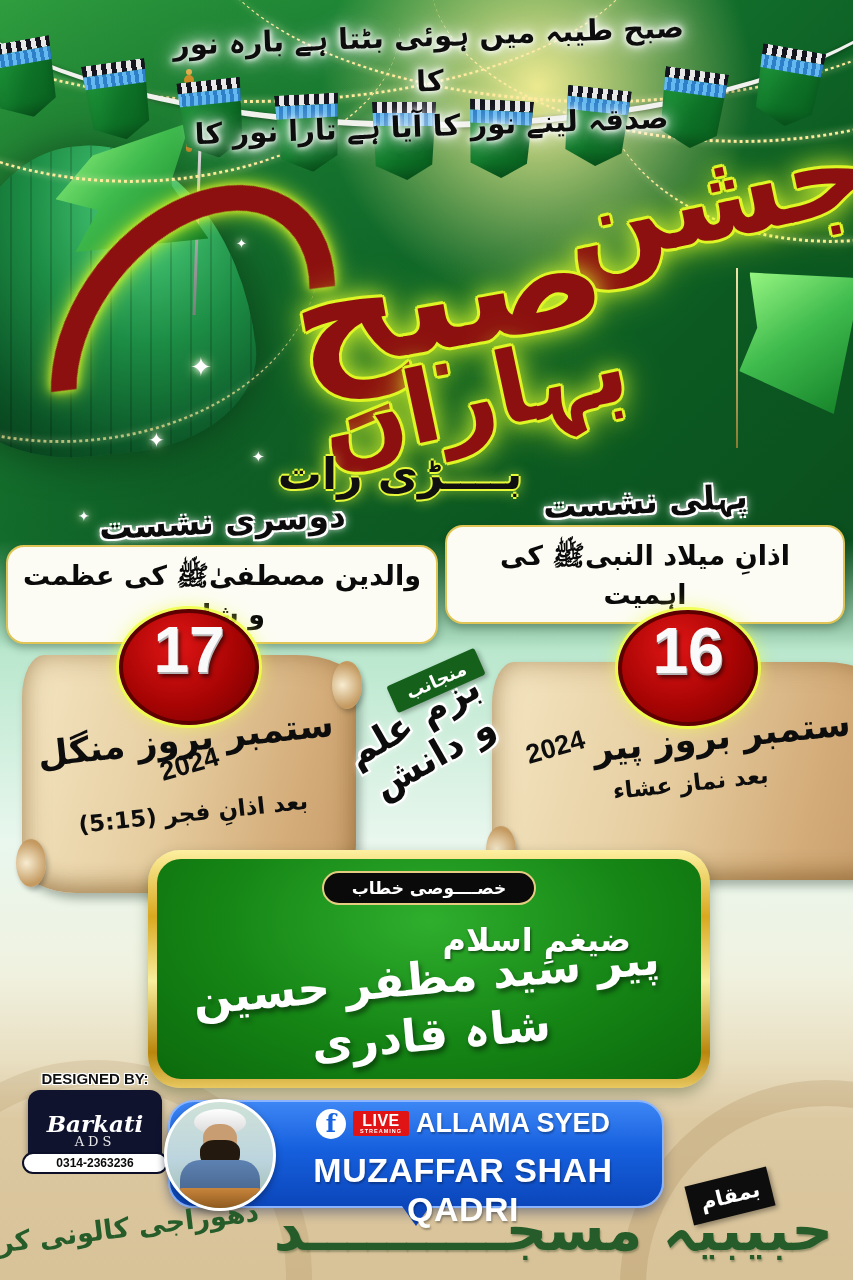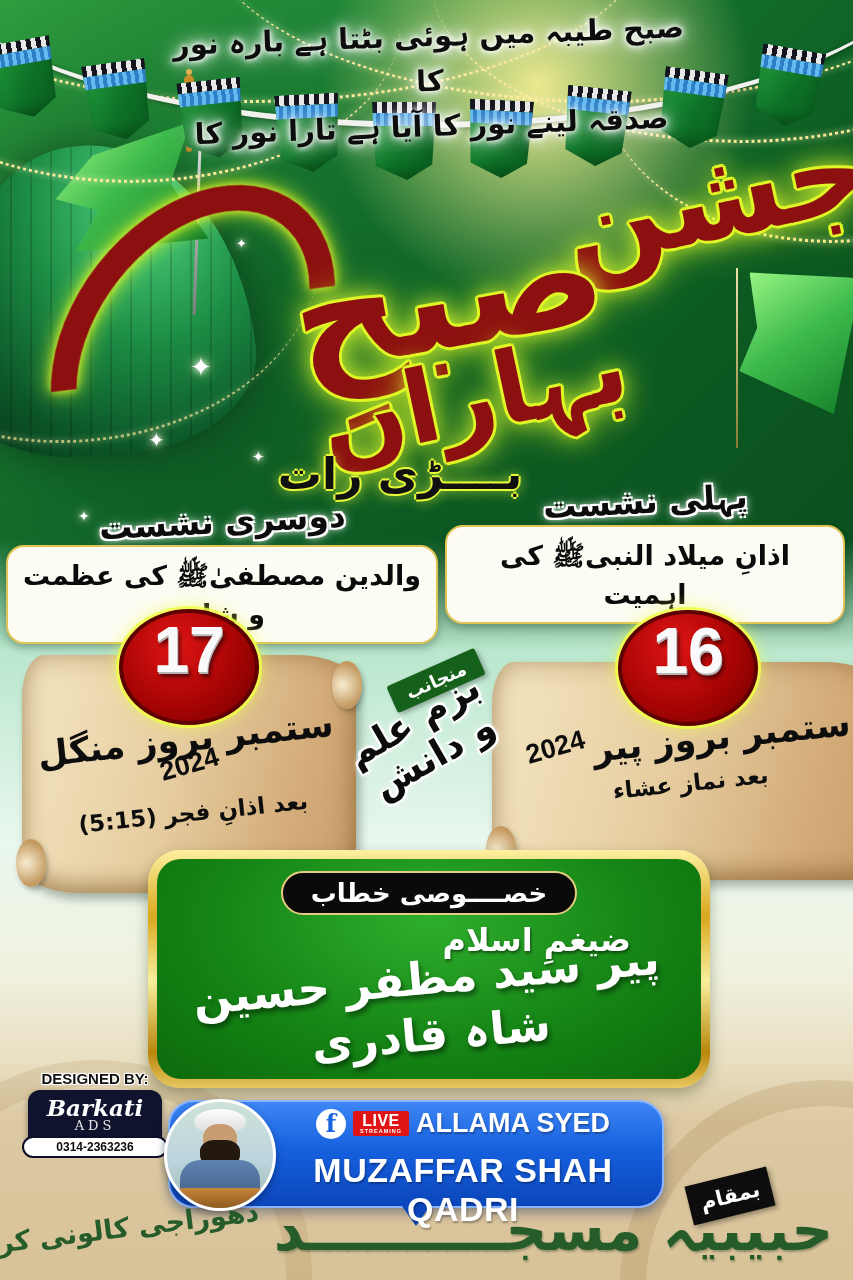"خصــــوصی خطاب" .spec-badge { font-size: 26px -> 17px }
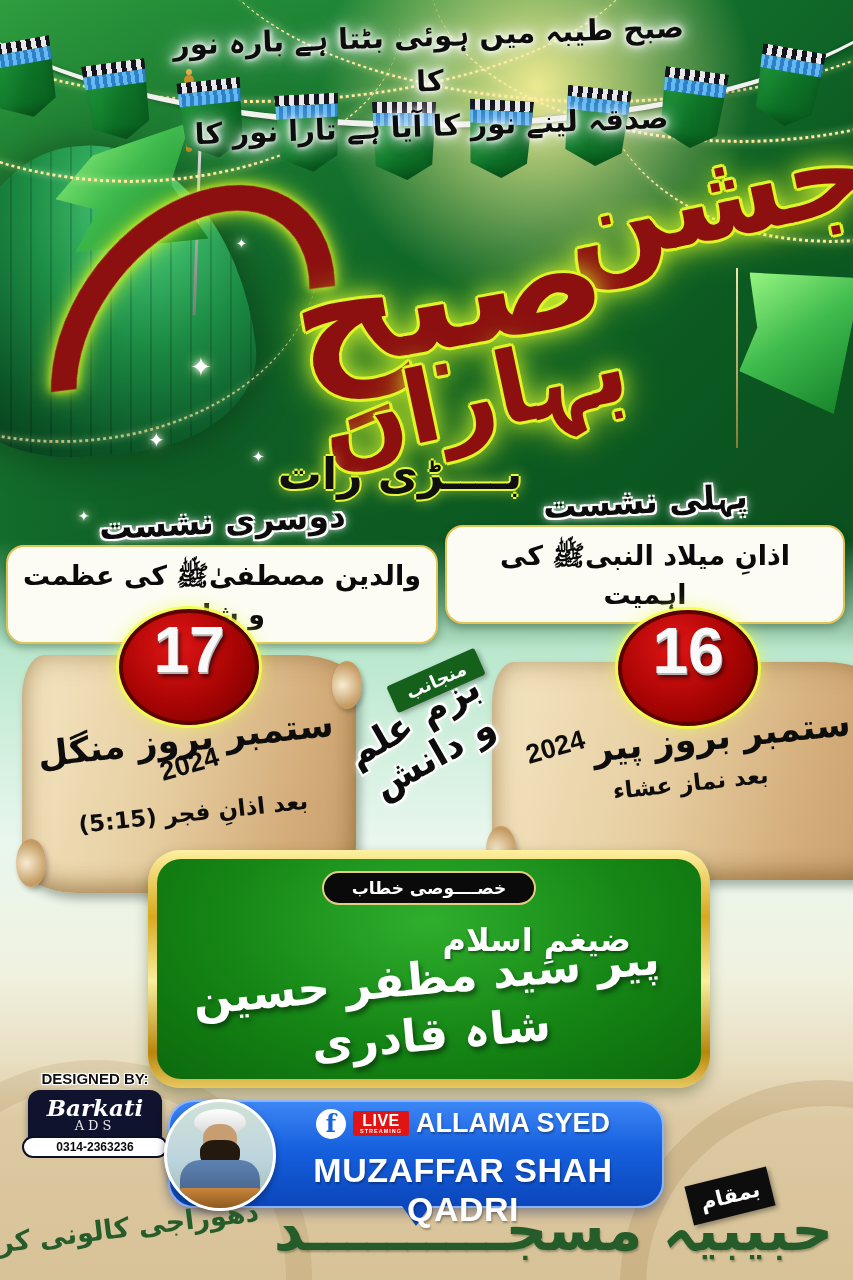"Barkati" .des-box { padding: 4px 6px 16px -> 20px 6px 16px }
